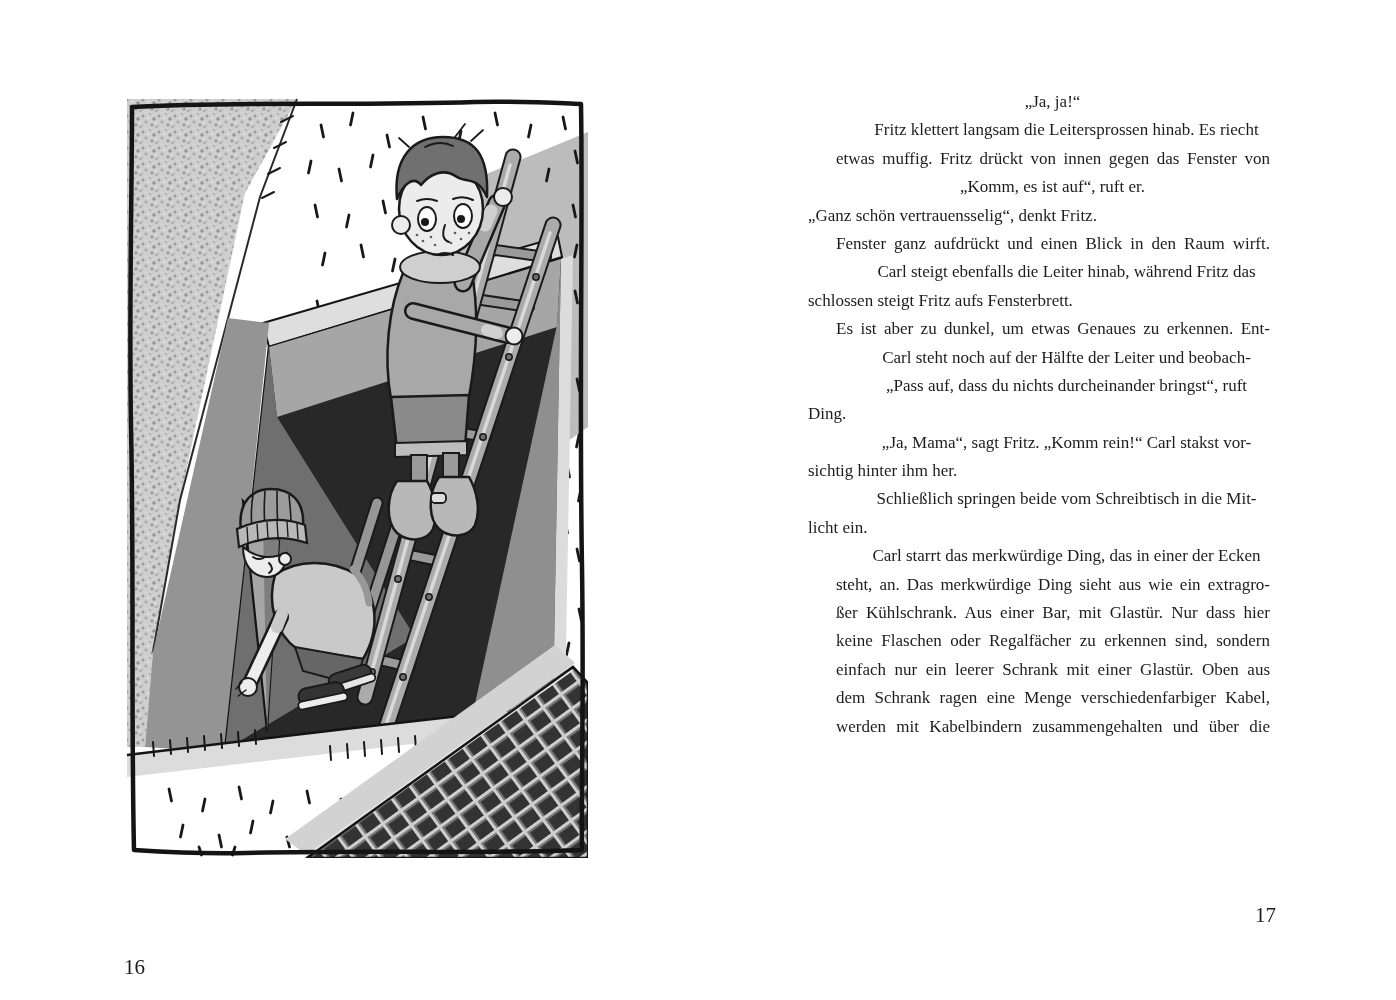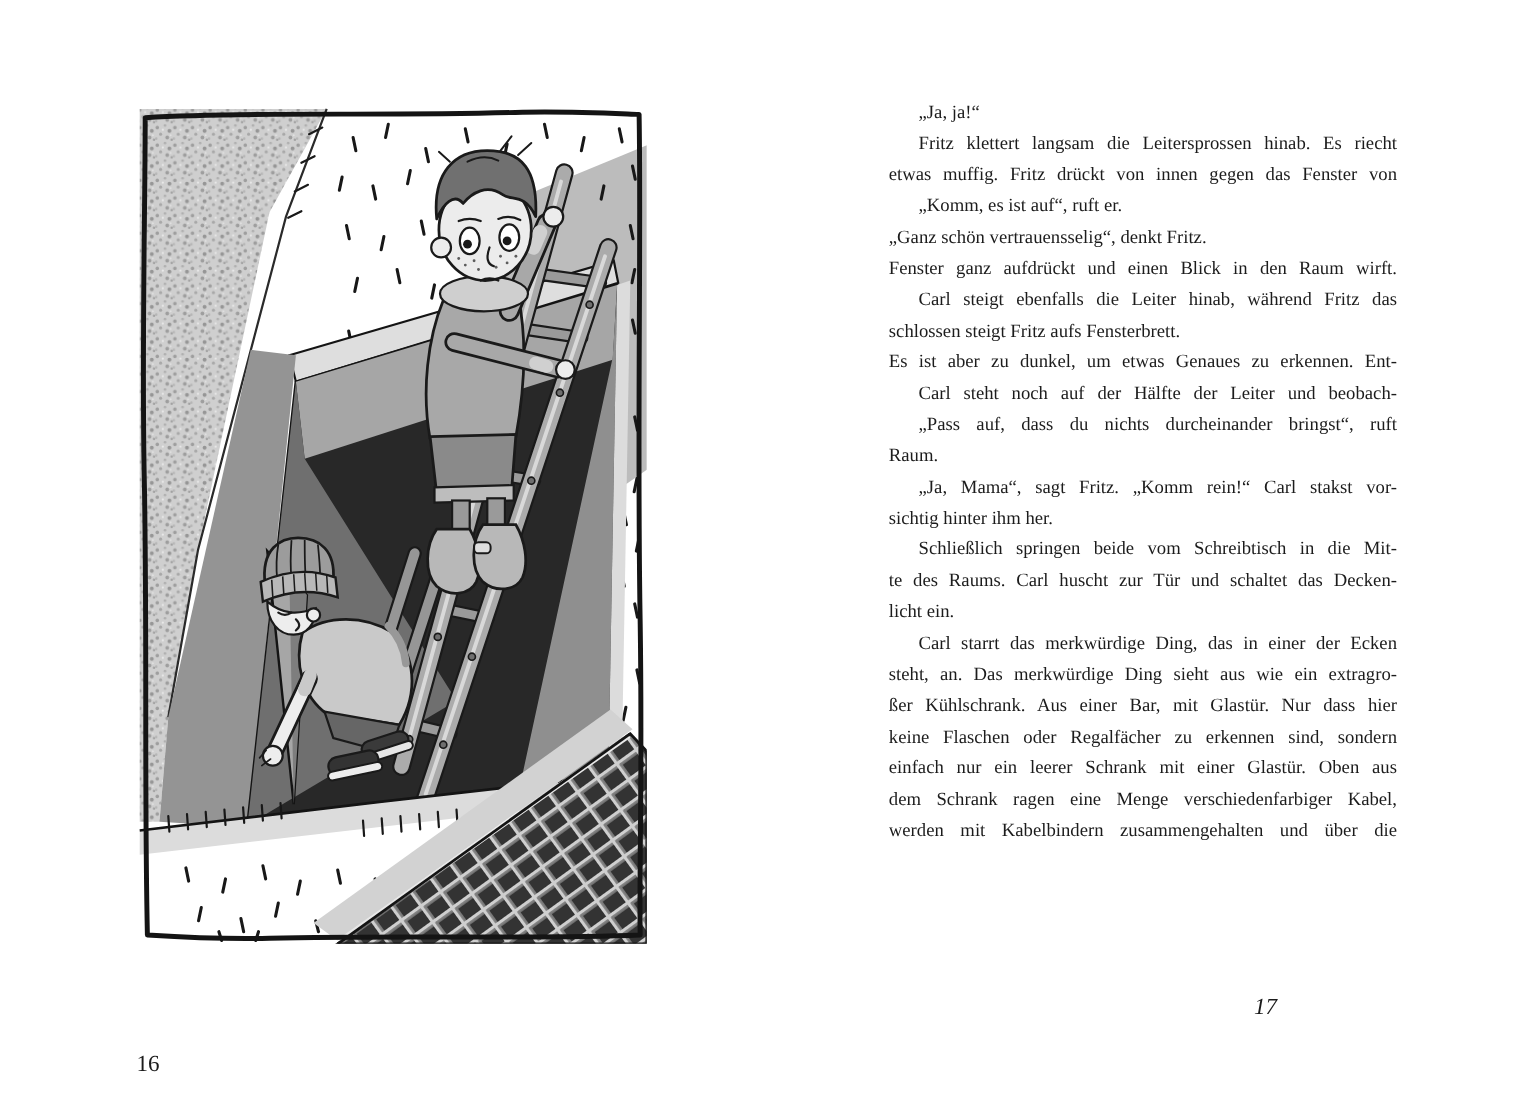"„Ja, ja!“" .line.indent { text-align: none -> center }
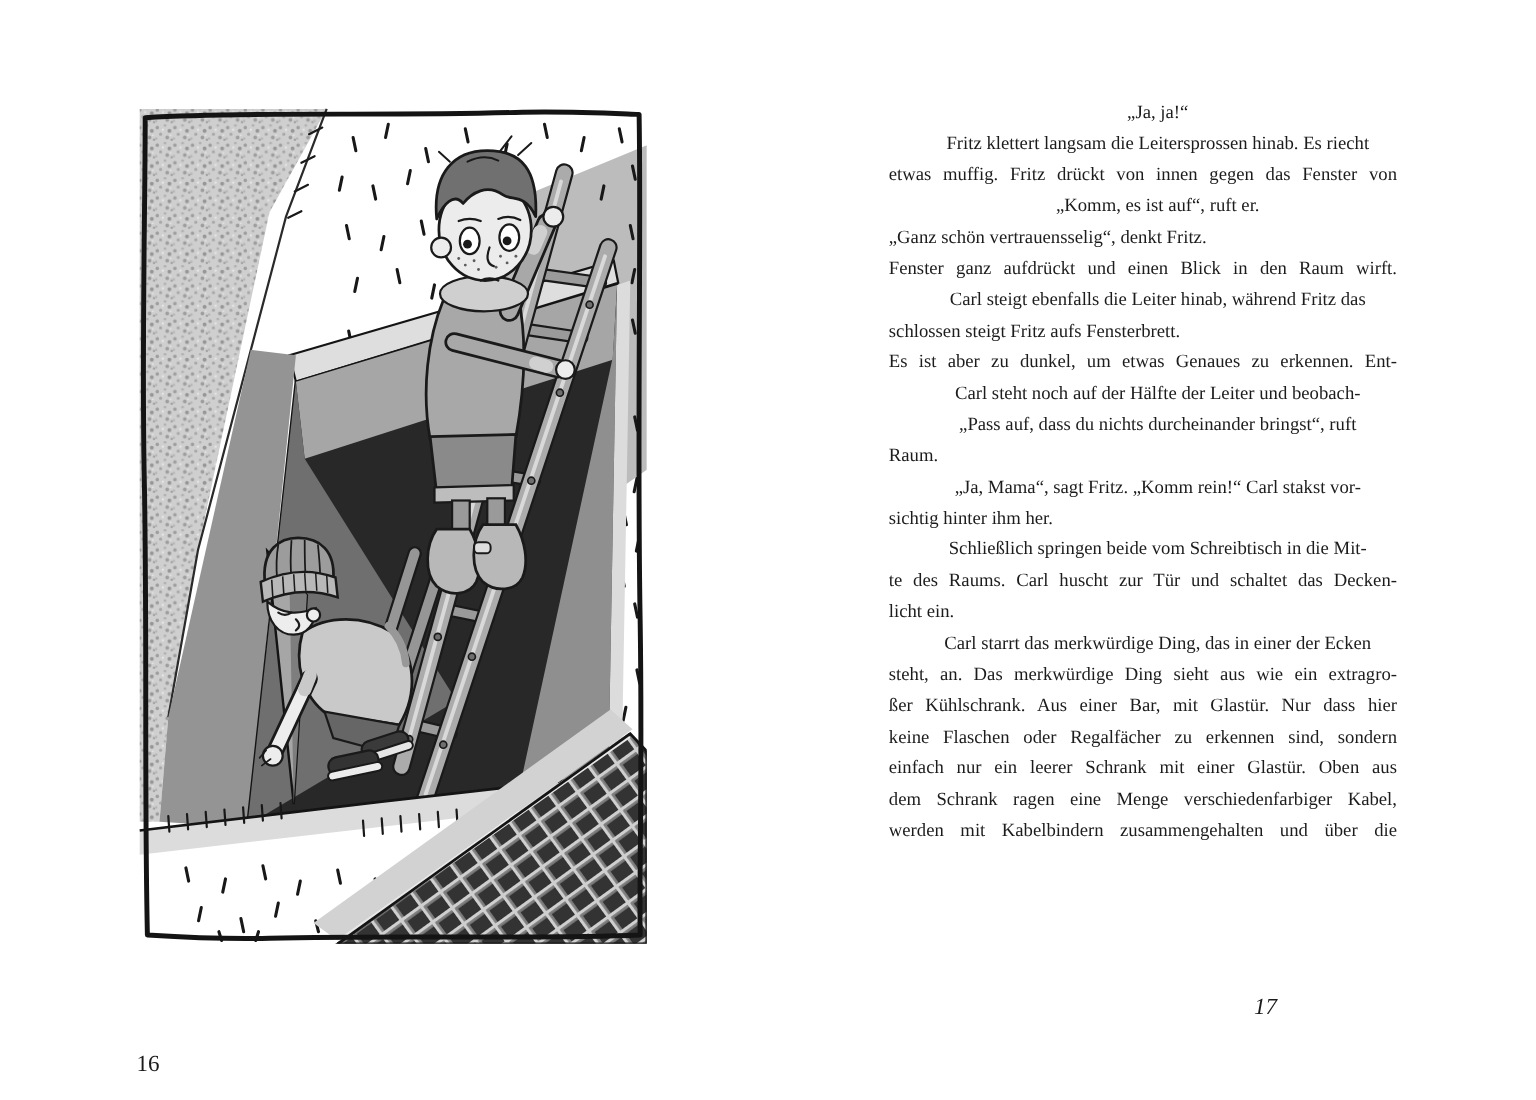"Fritz klettert langsam die" .line.justify { margin-left: none -> 28px }
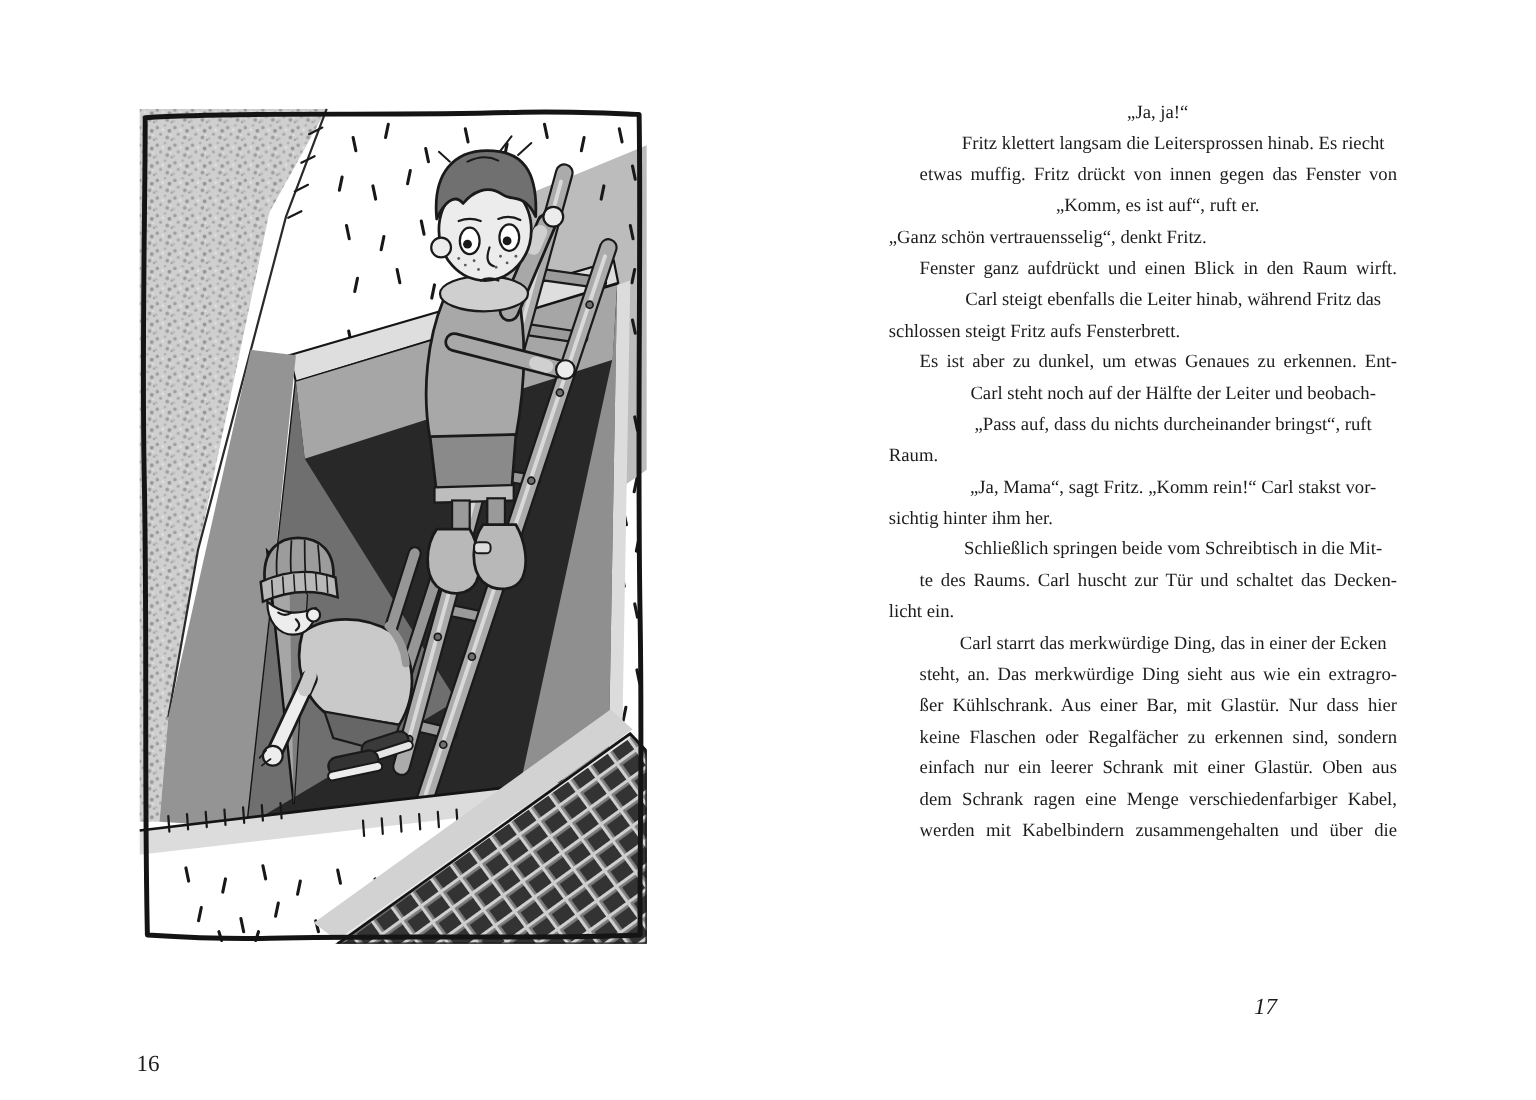"Raum." div.line { text: Raum -> Ding }
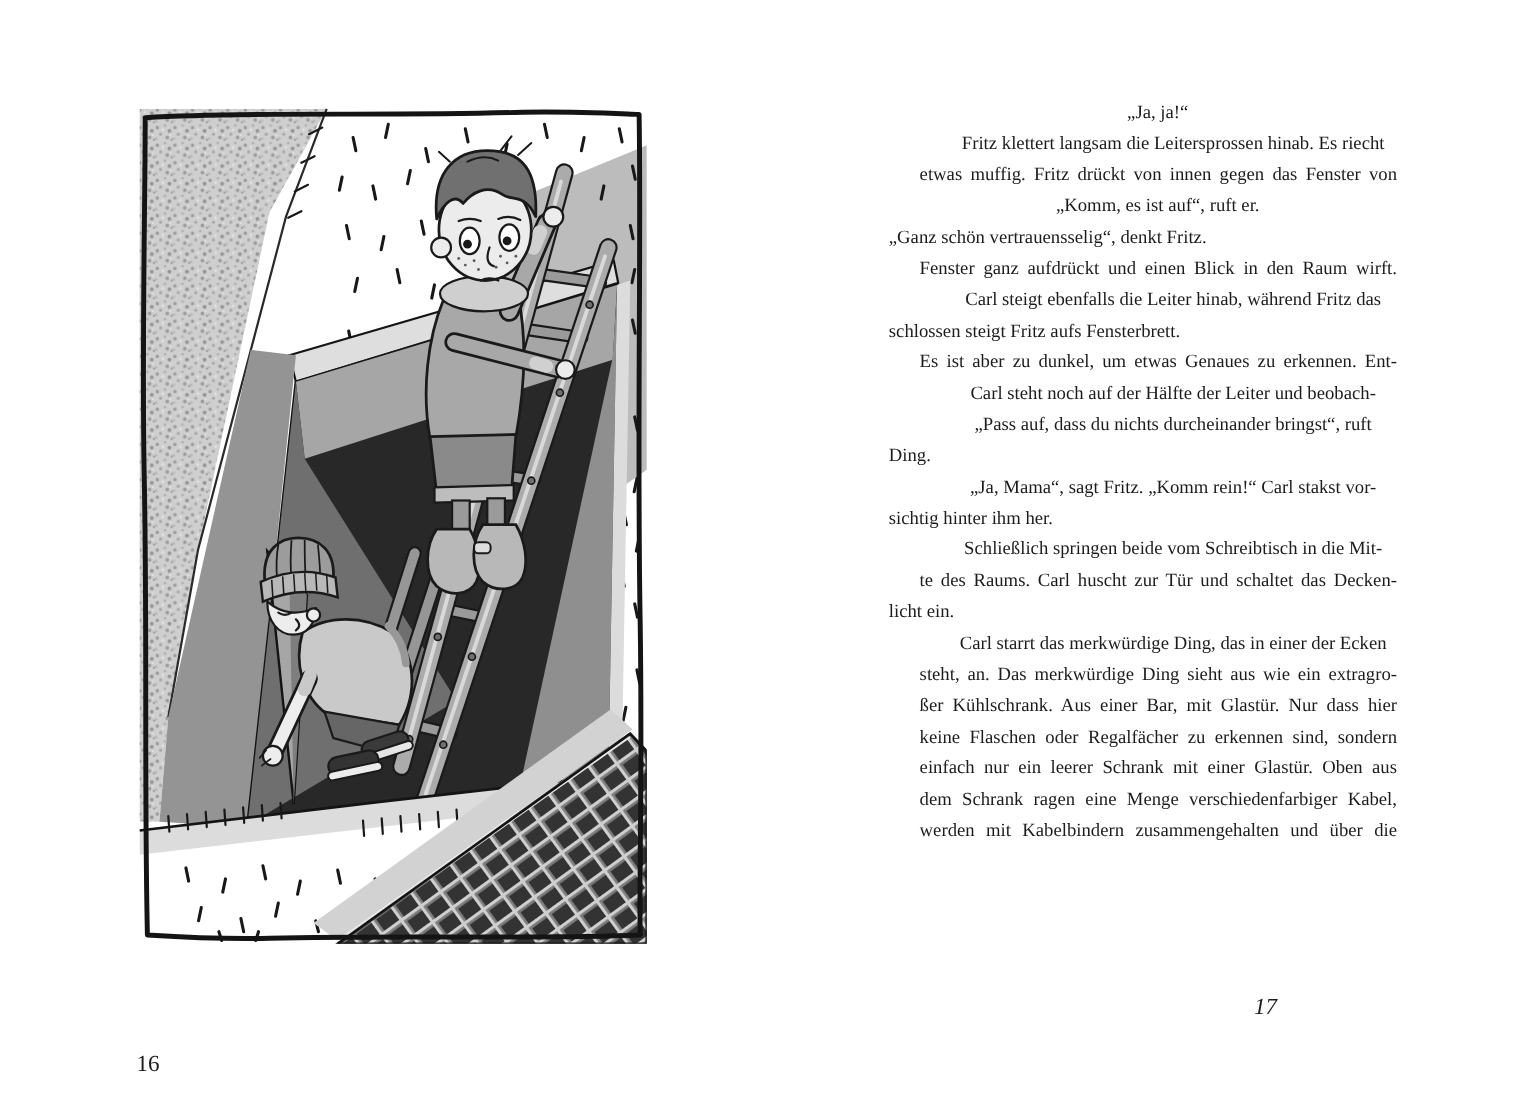"te des Raums. Carl huscht" div.line { html: <div>te des Raums. Carl huscht zur Tür und schaltet das Decken-</div> -> none }
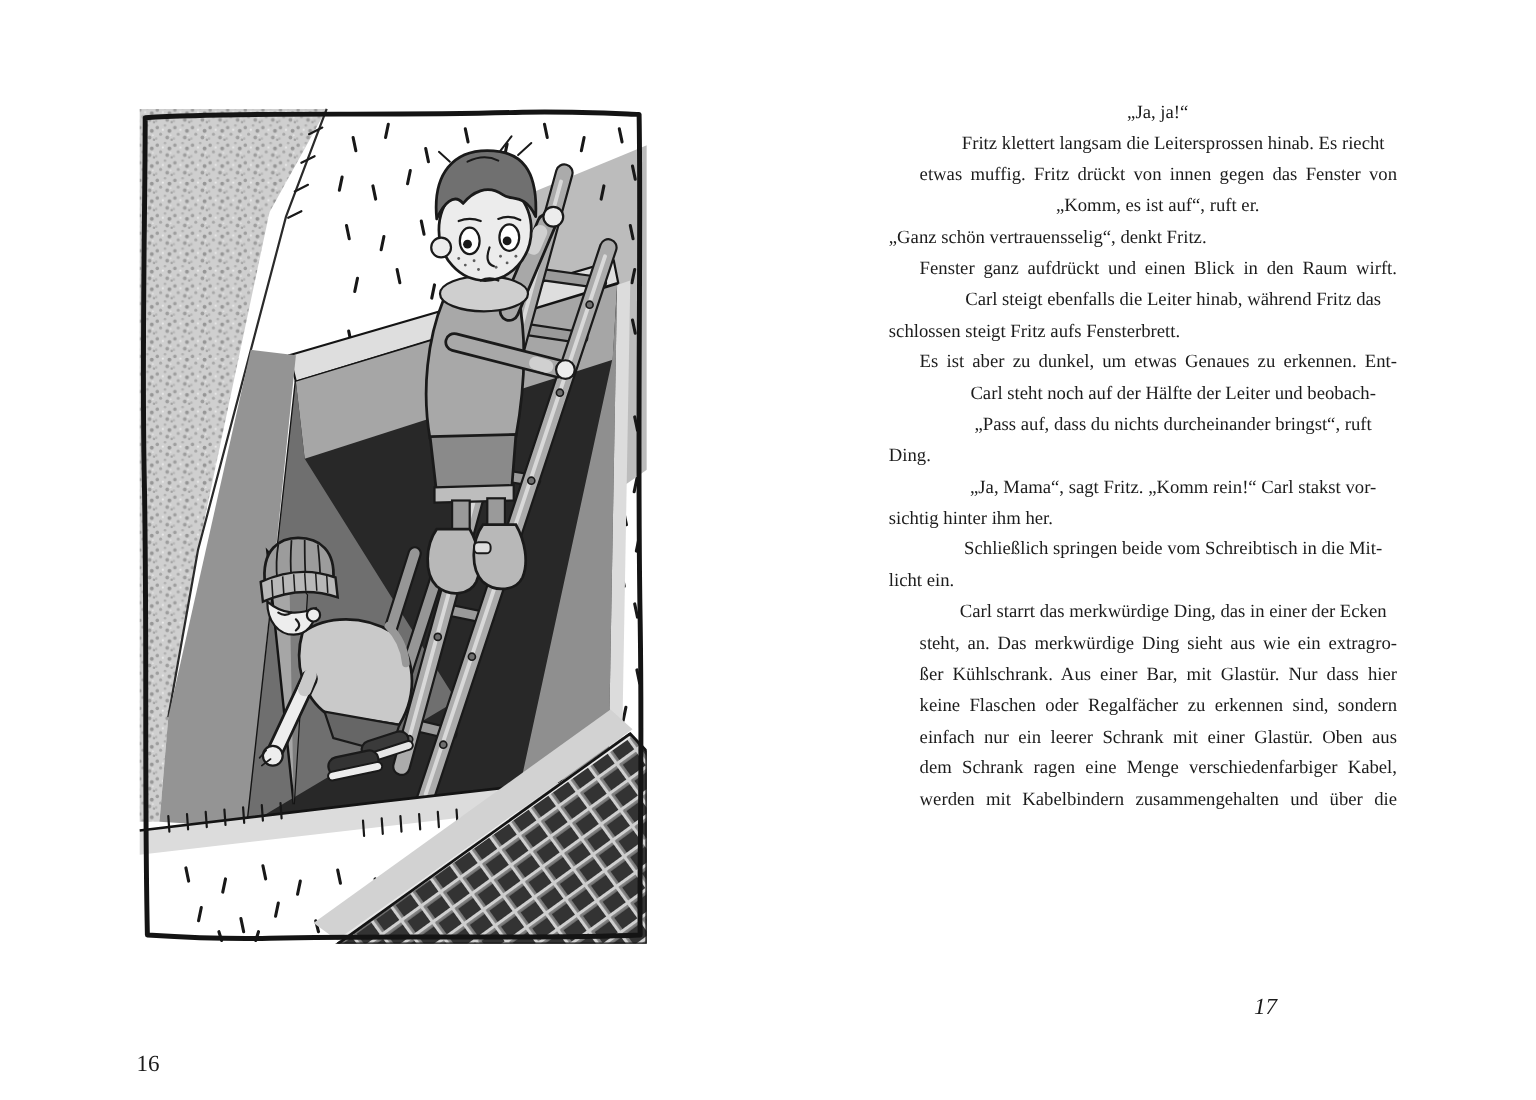"17" .page-number-right { font-style: italic -> none; text-align: left -> right }
